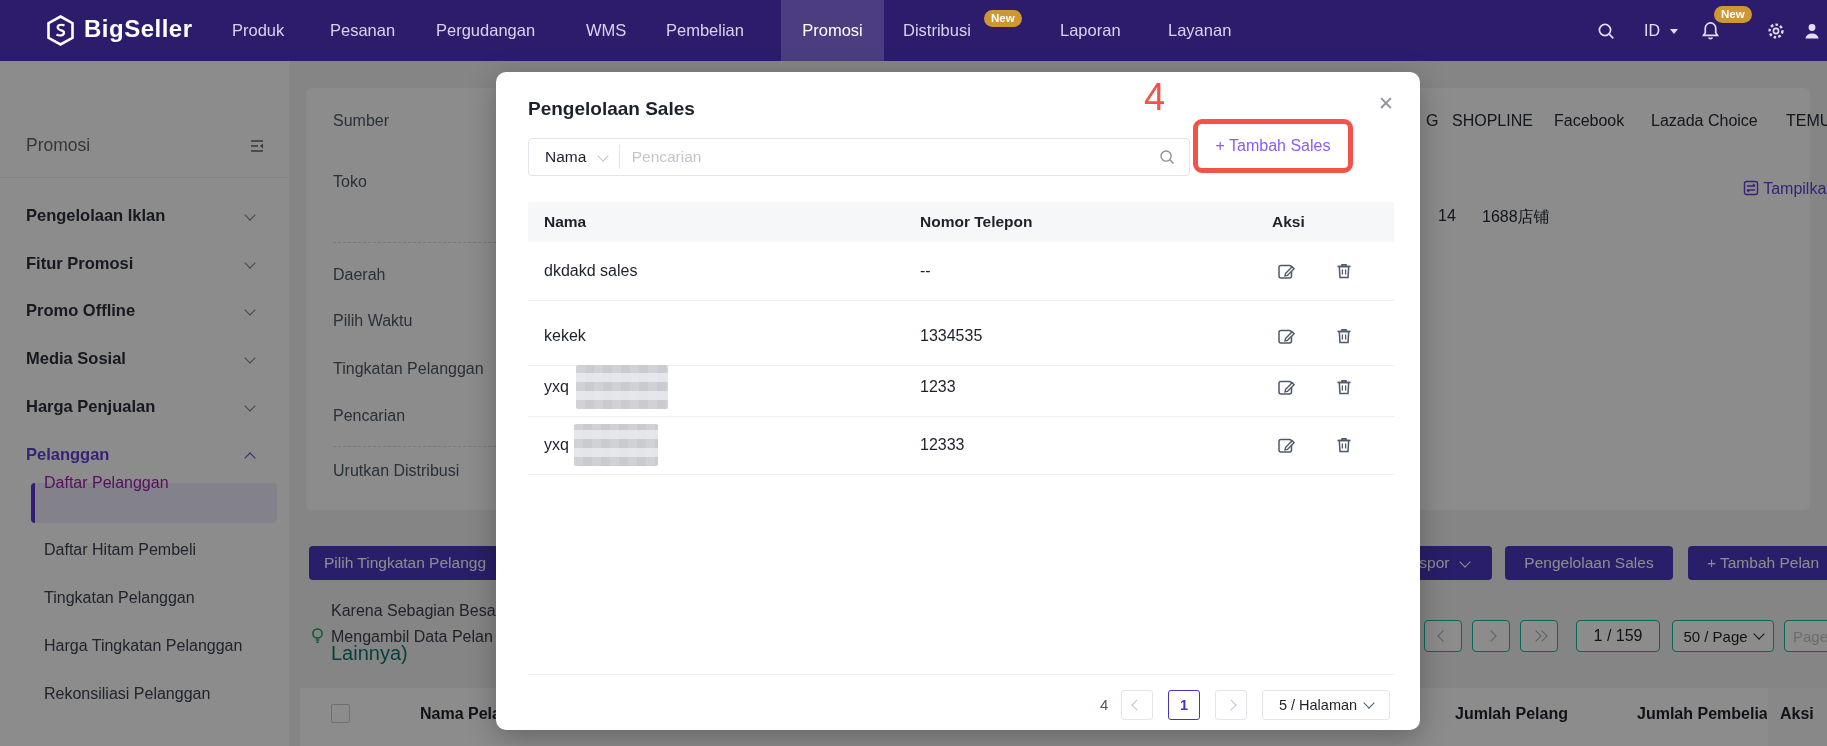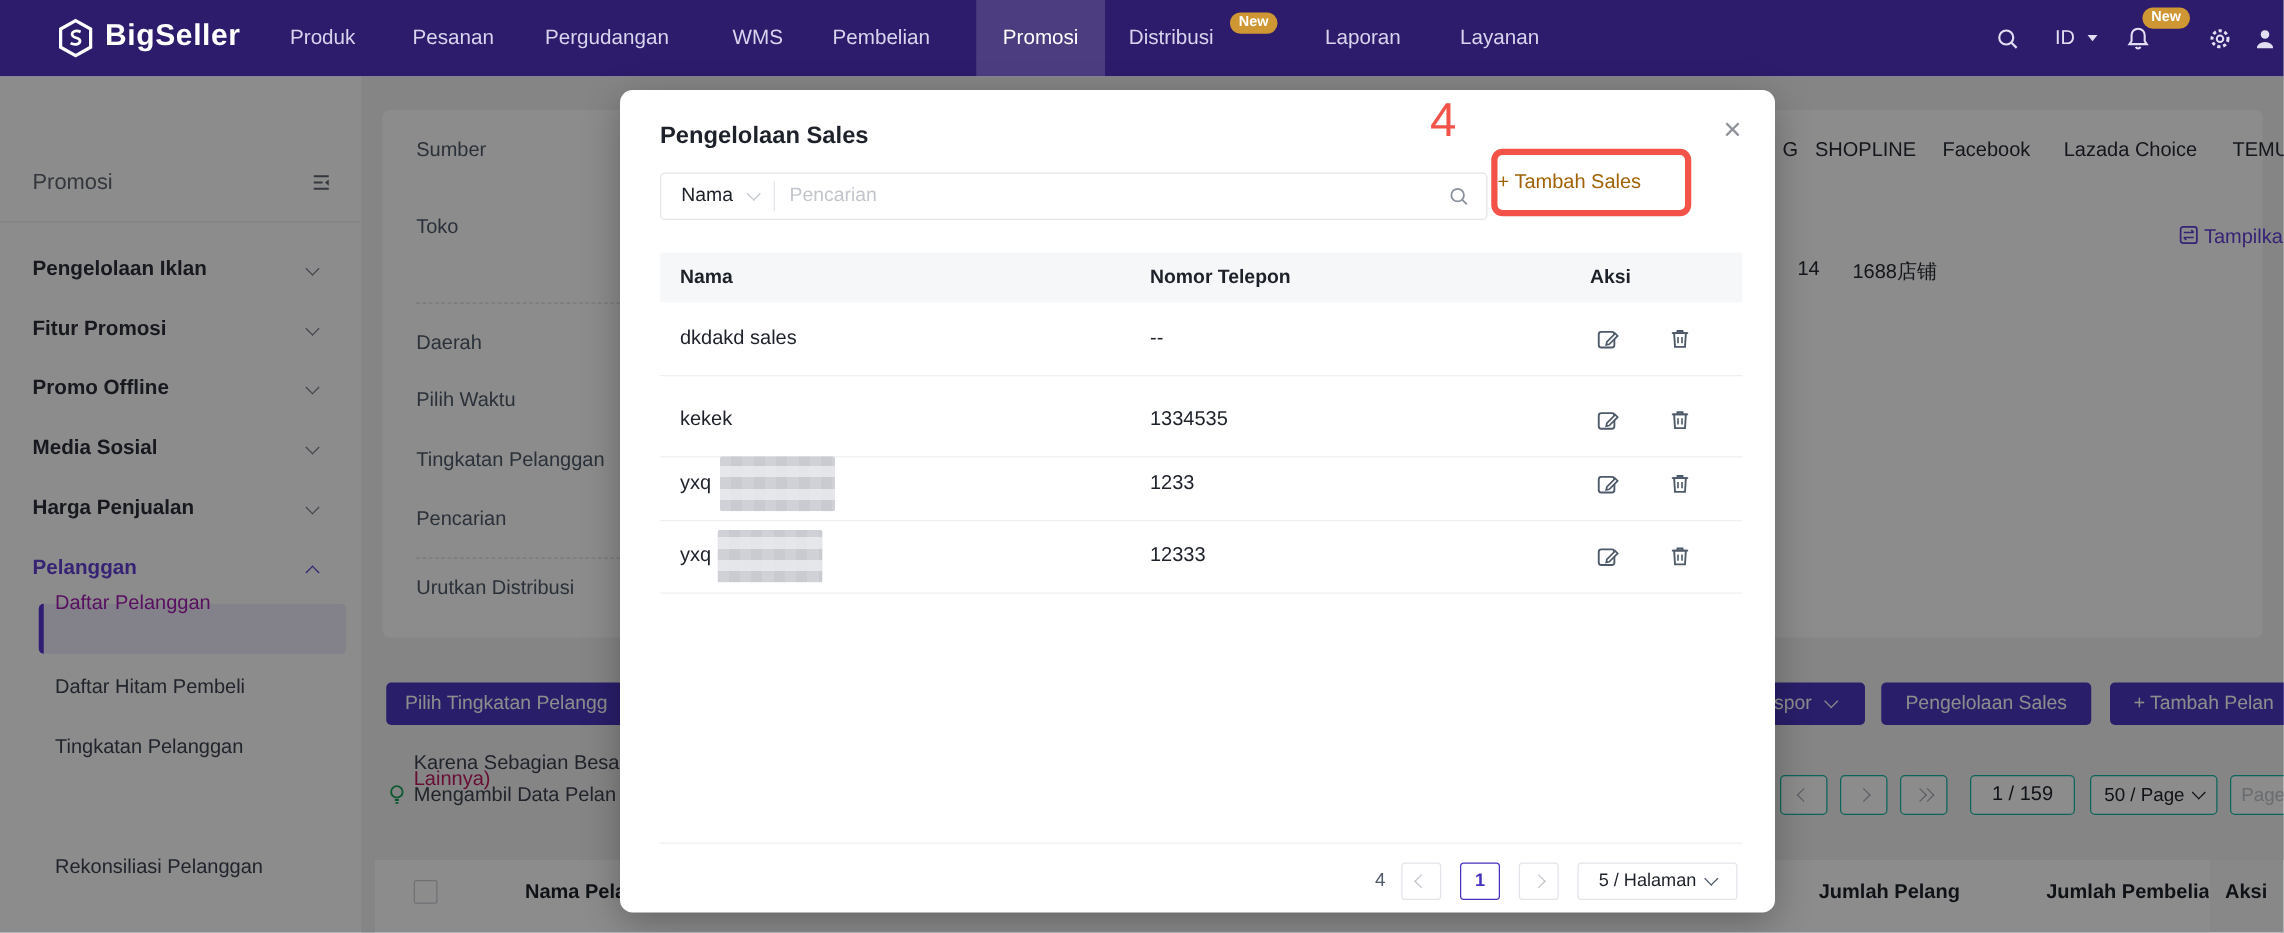"+ Tambah Sales" div.abs { color: #a16207 -> #8b5cf6; text-align: none -> center }
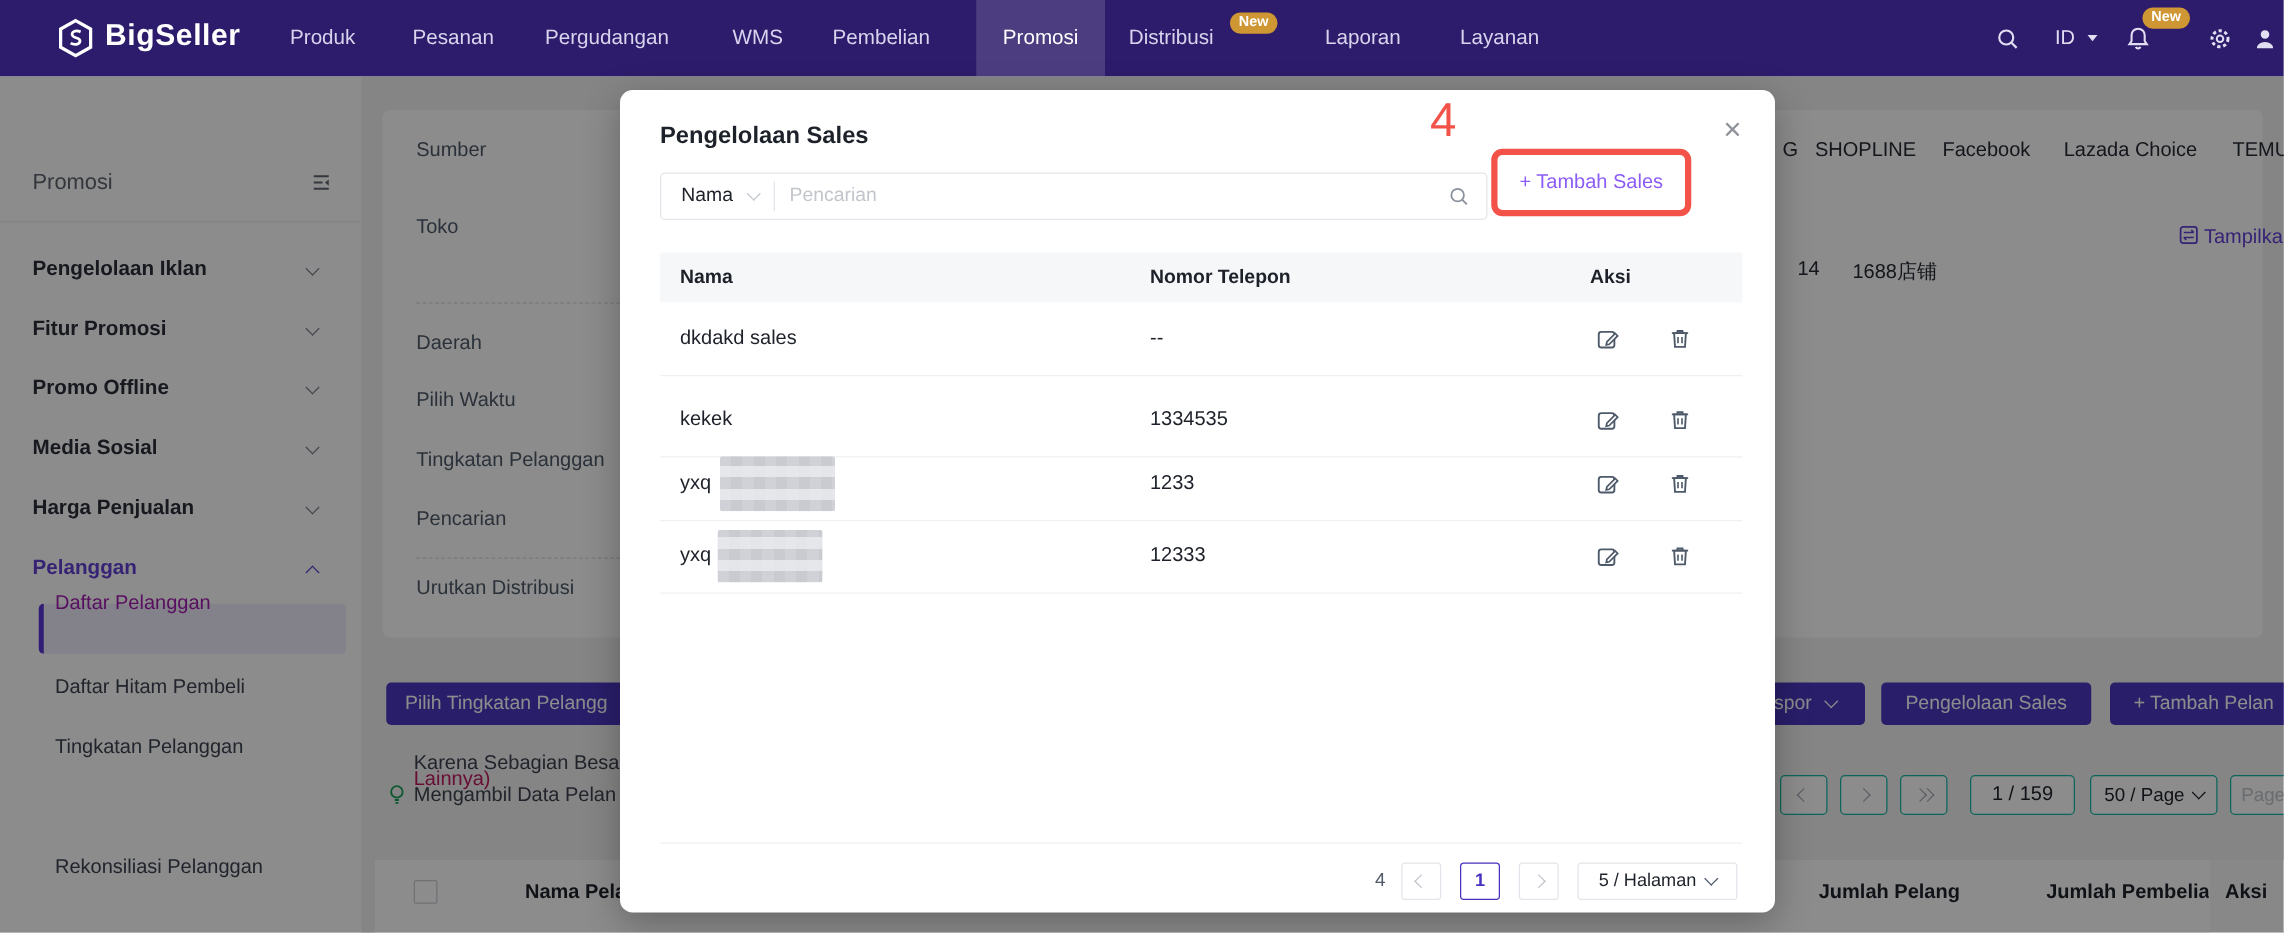"Harga Tingkatan Pelanggan" div.side-sub { html: none -> <div>Harga Tingkatan Pelanggan</div> }
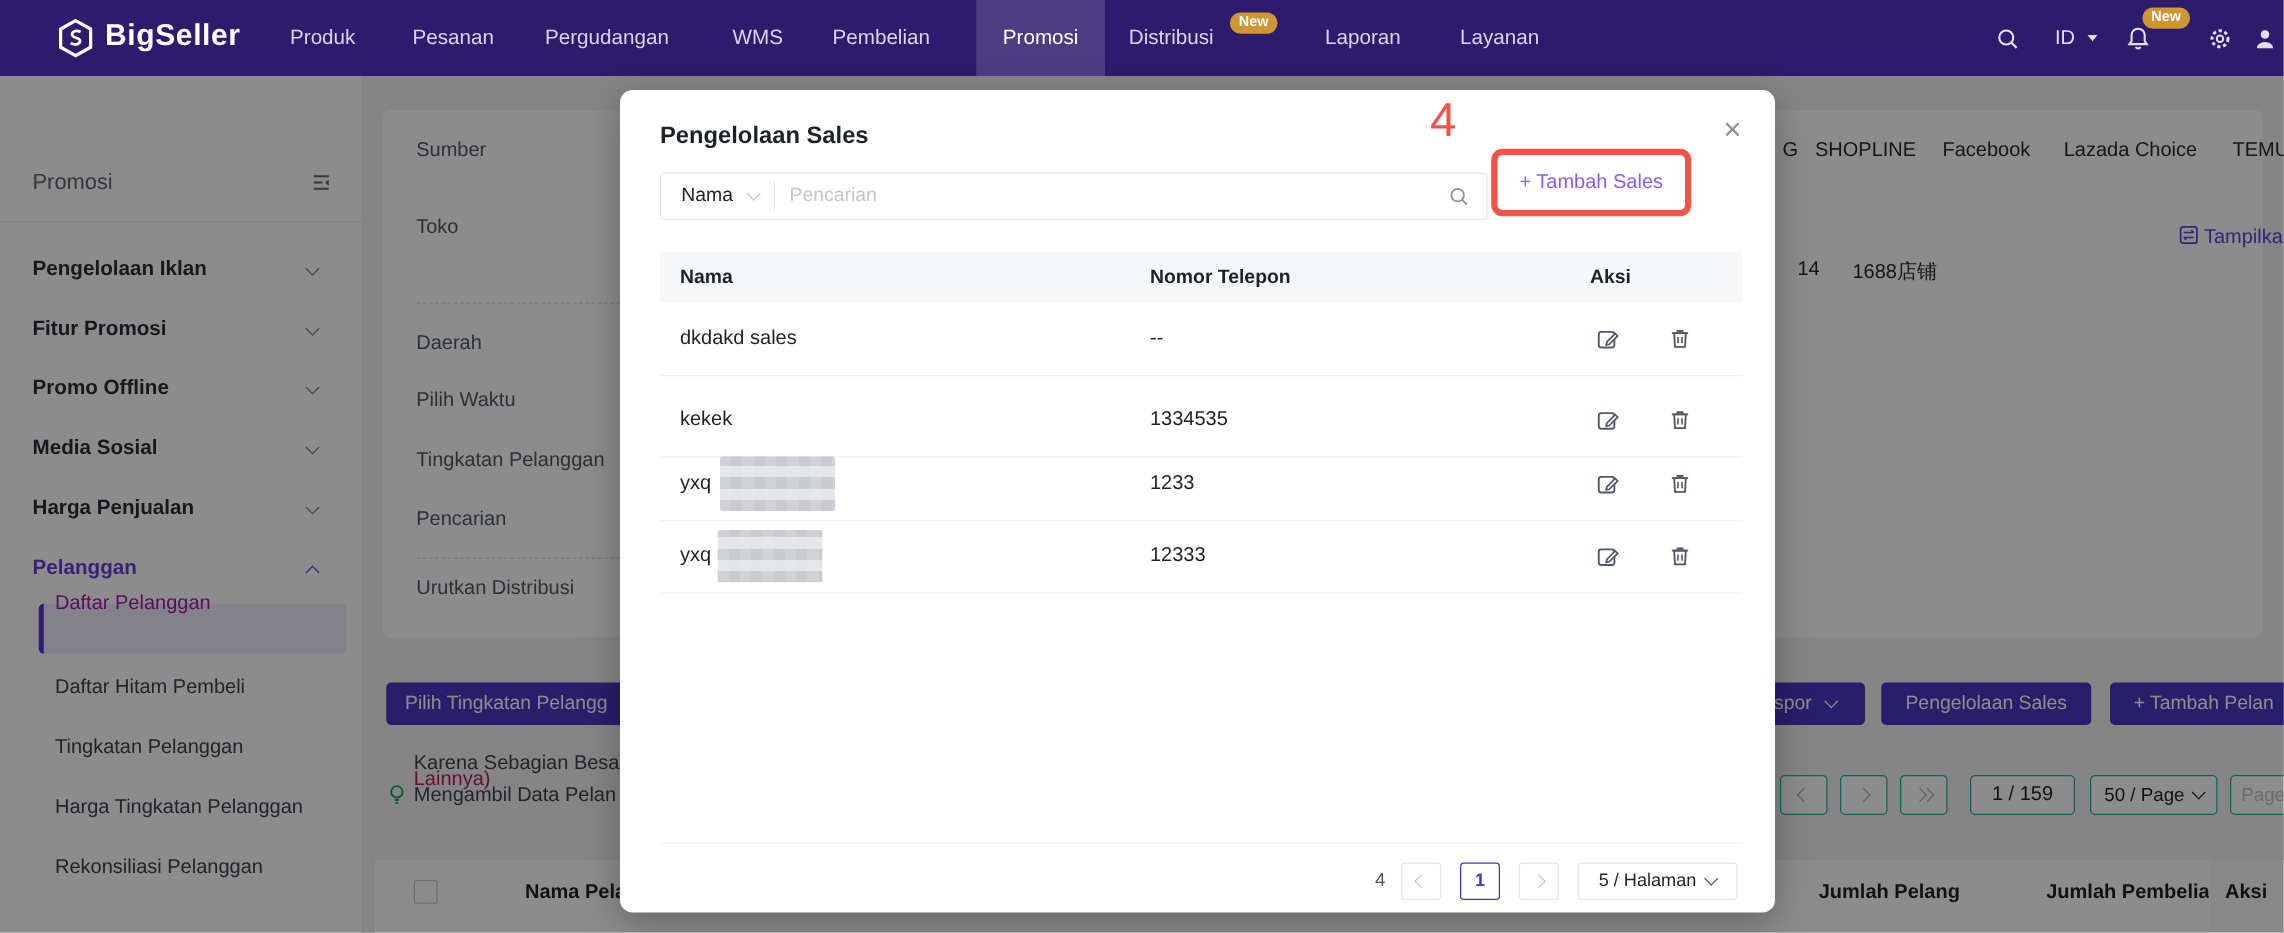"Lainnya)" div.abs { color: #be185d -> #0f766e; font-size: 16px -> 20px; top: 615px -> 642px }
